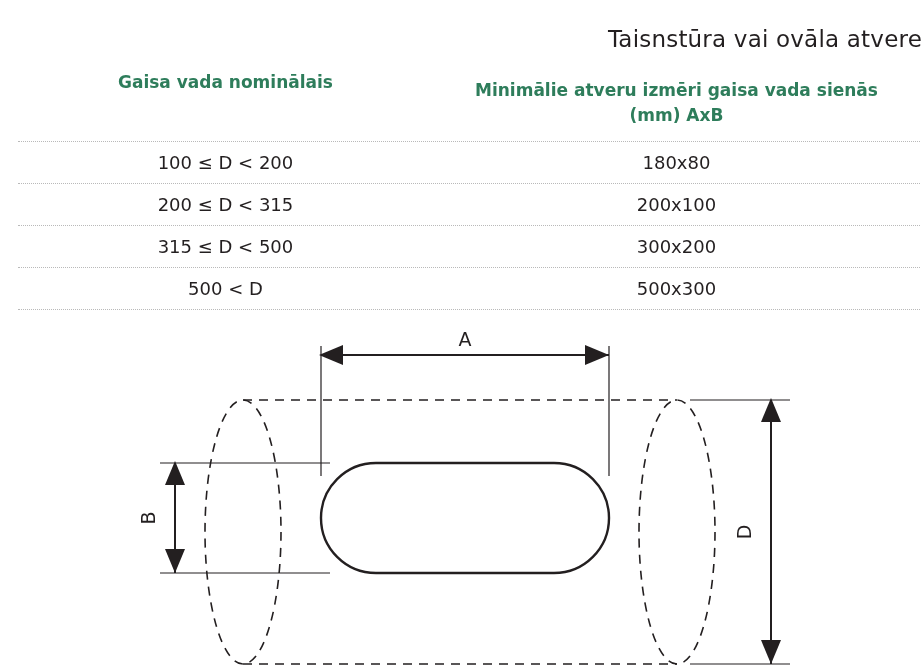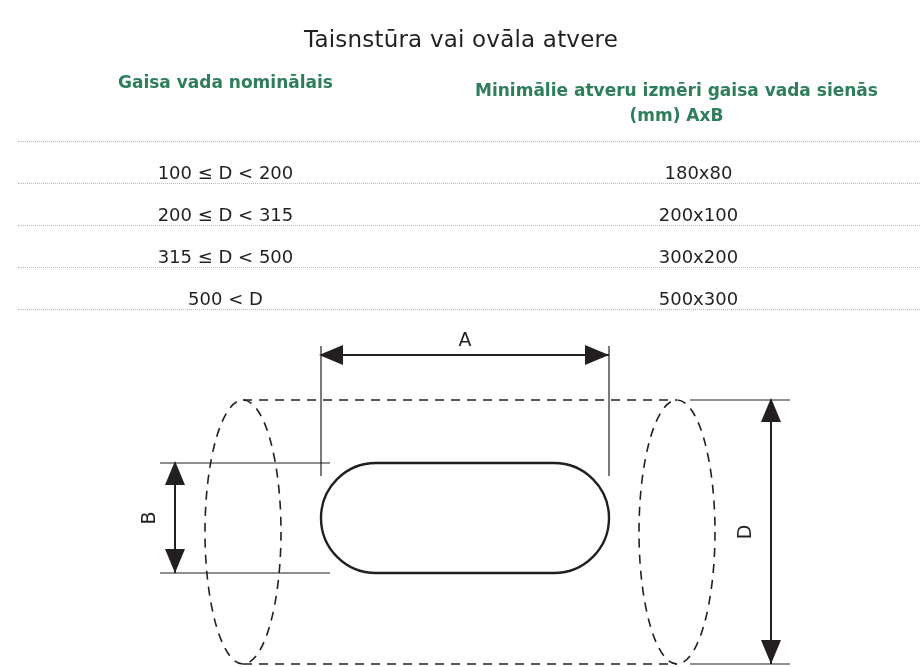"Taisnstūra vai ovāla atvere" .title { text-align: center -> right }
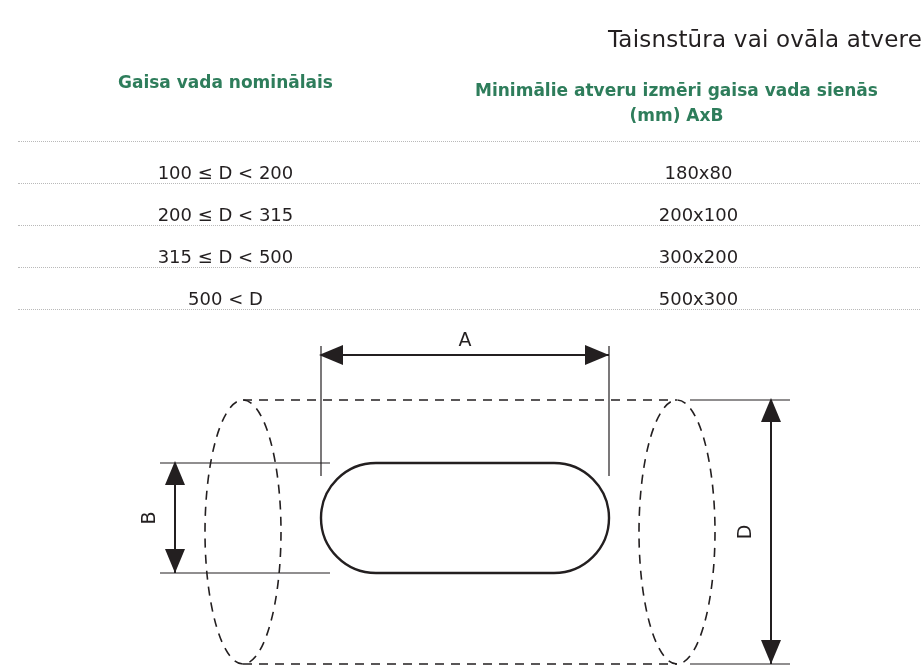"100 ≤ D < 200" .row { align-items: flex-end -> center; gap: 22px -> none }
